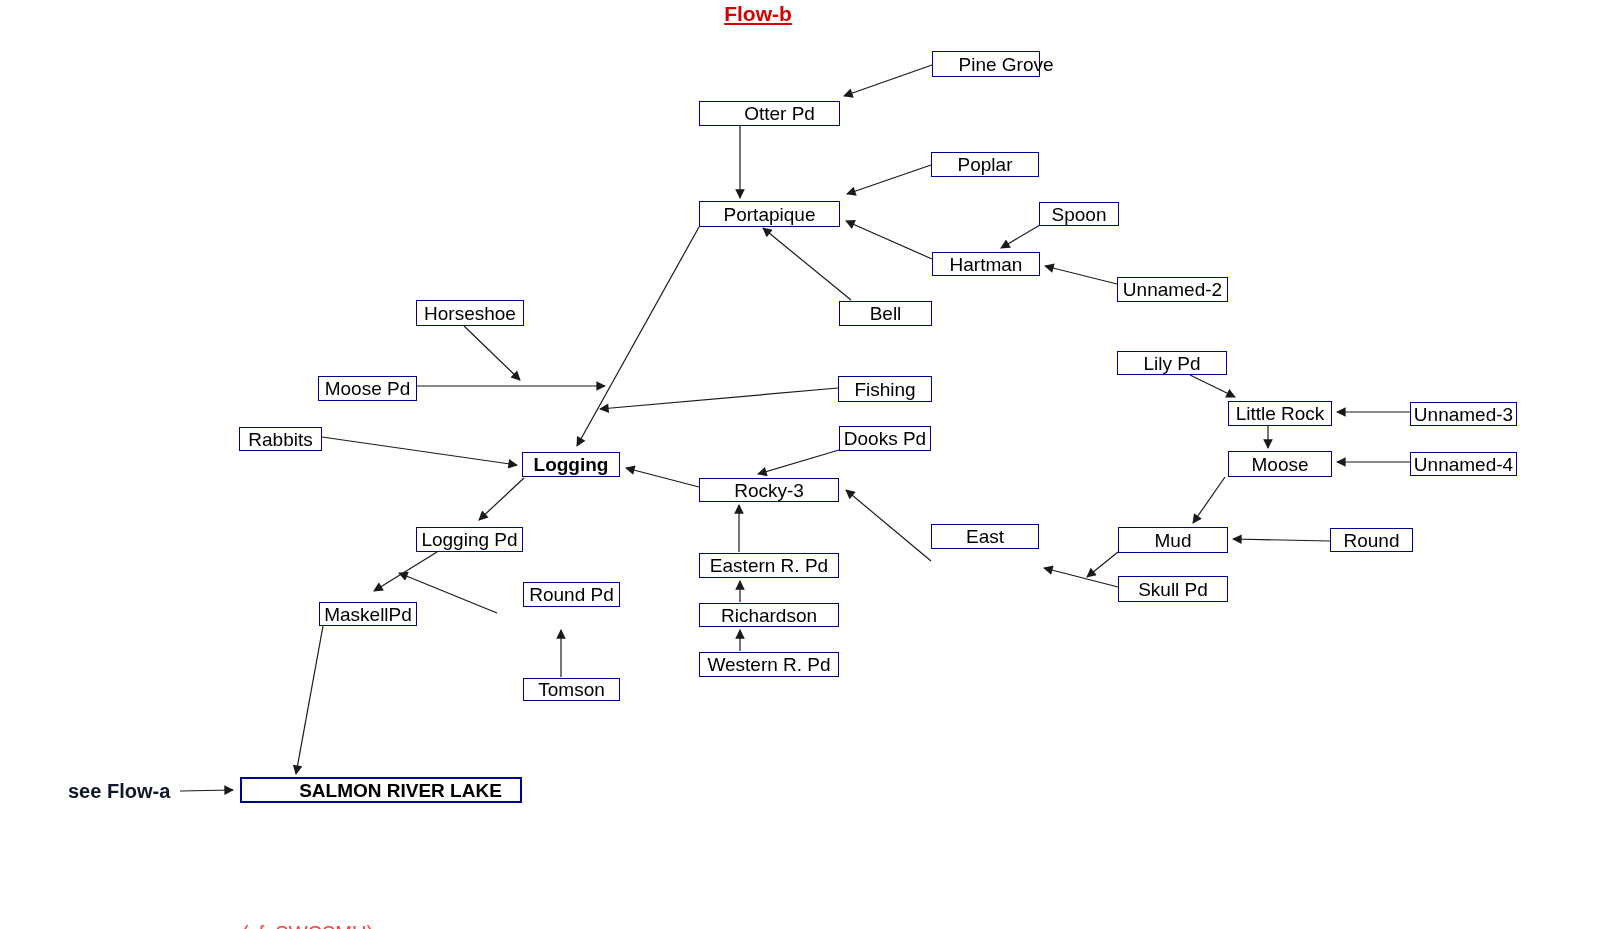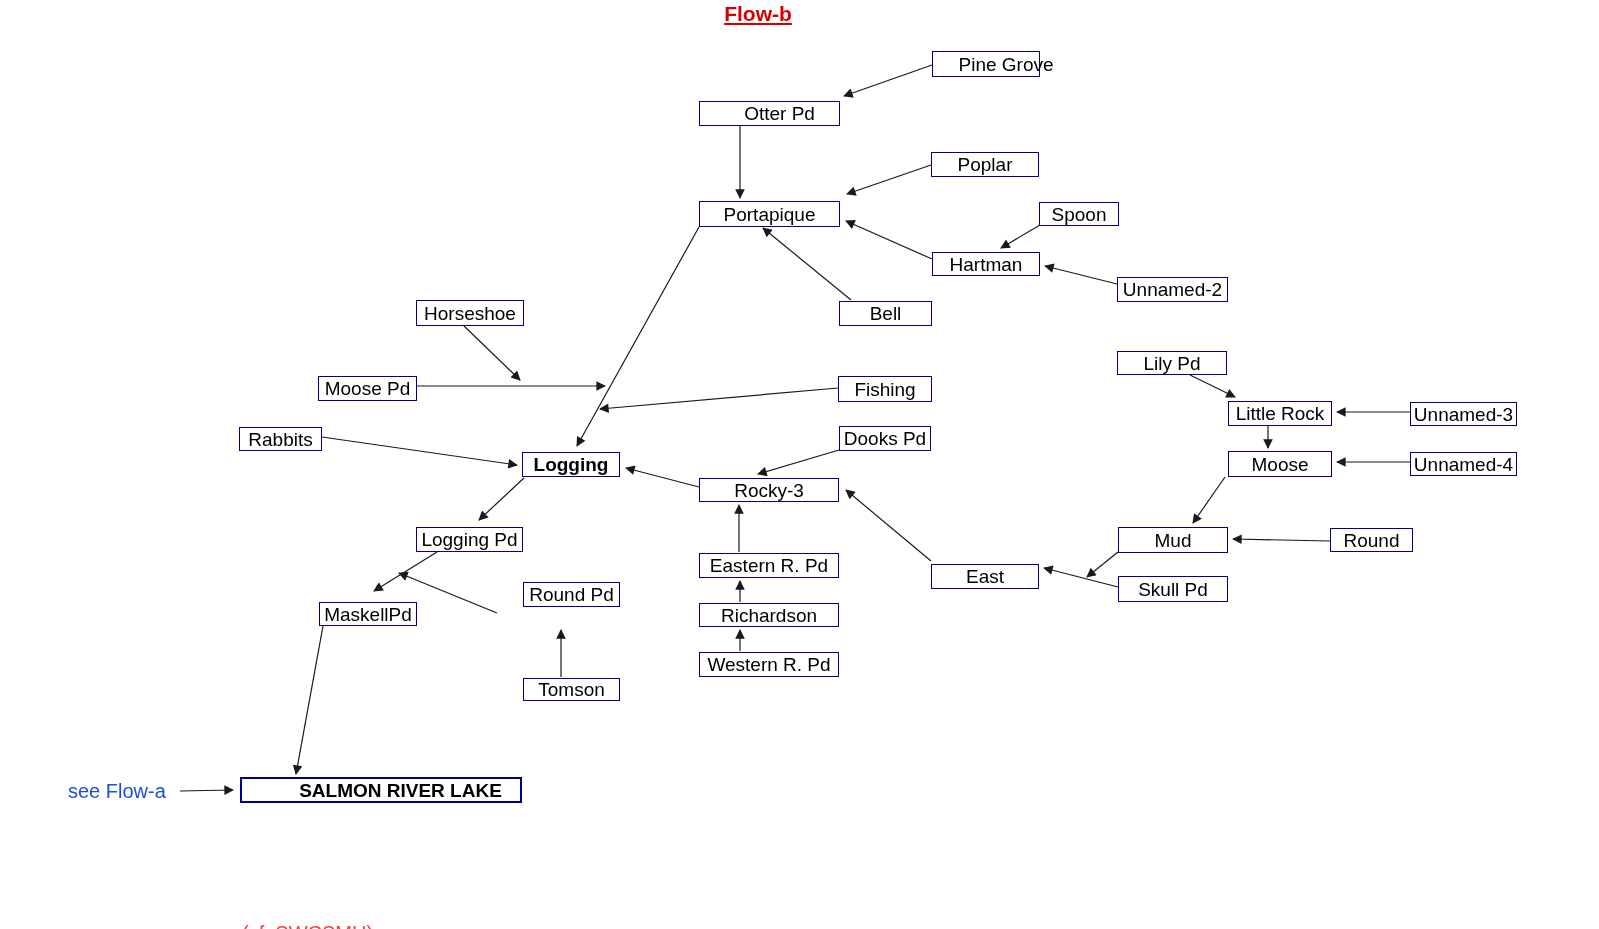"East" div.node { top: 564px -> 524px }
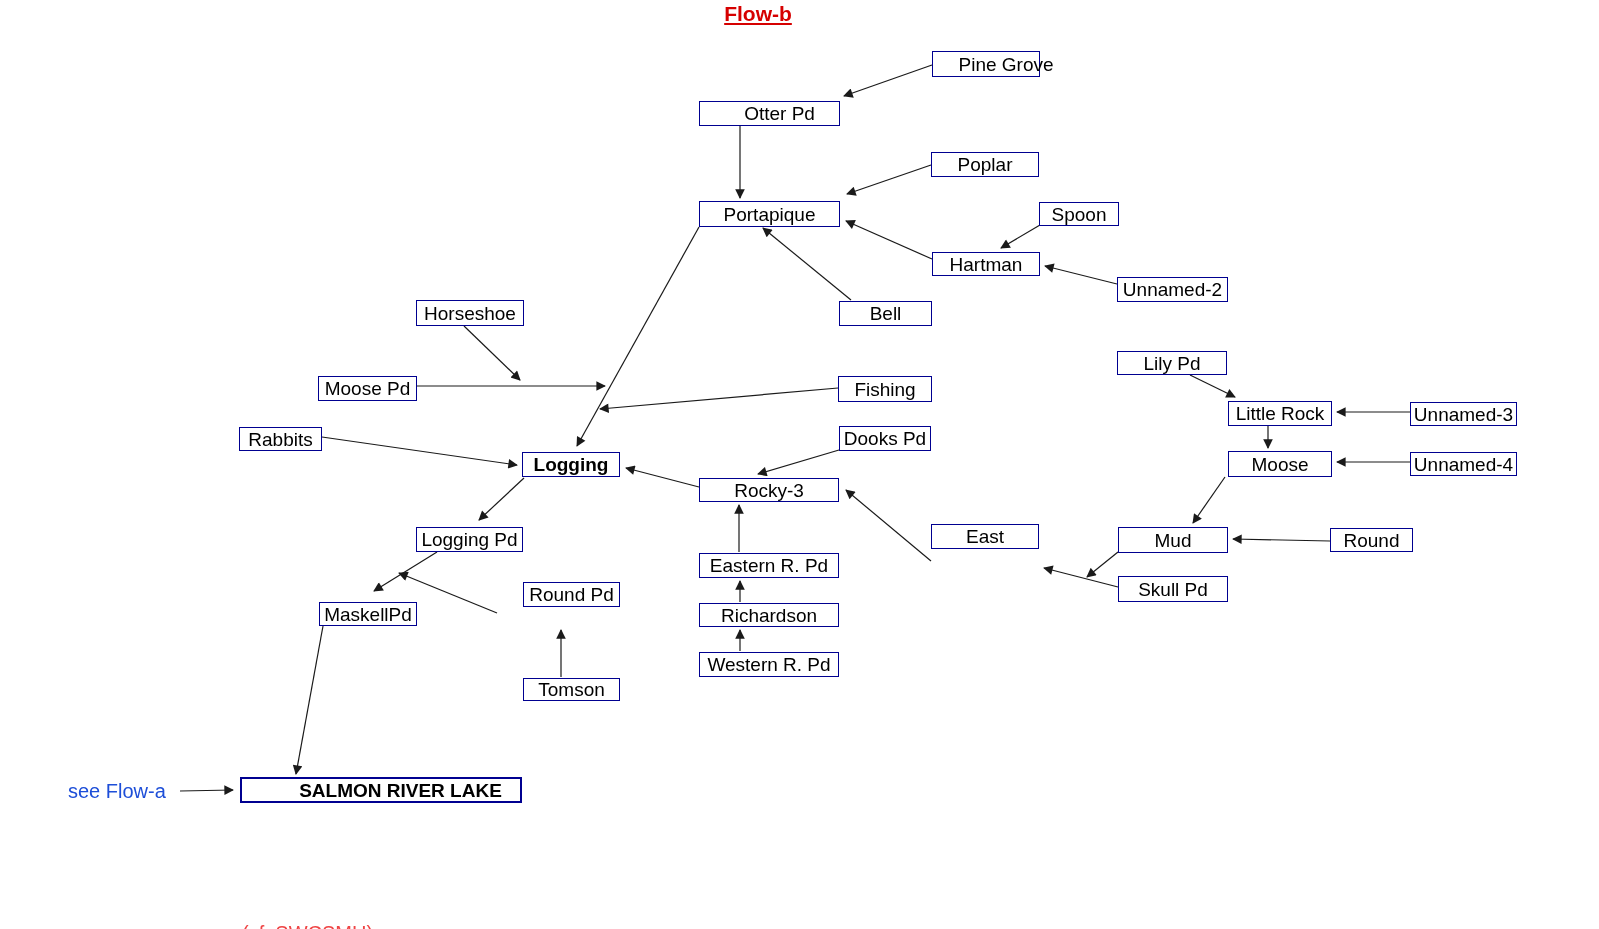"see Flow-a" .seeflow { color: #1d4ed8 -> #0f172a; font-weight: normal -> bold }
